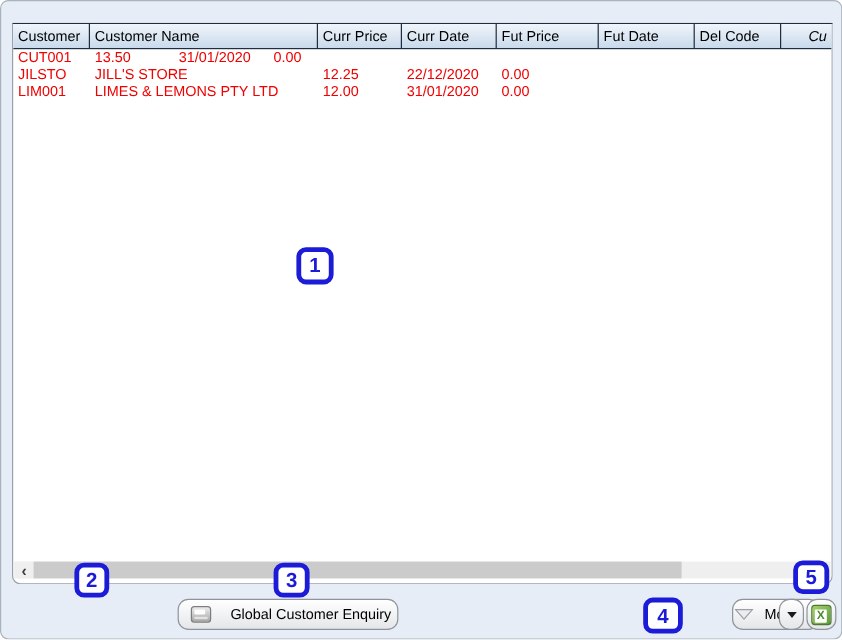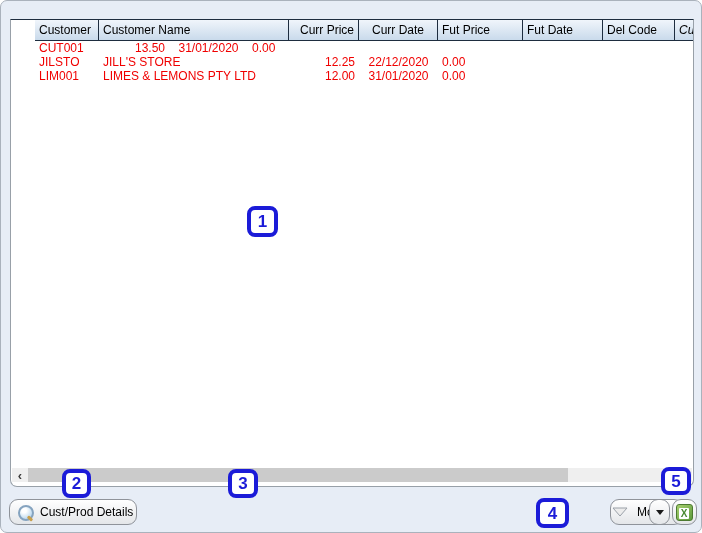"Customer" .grid { padding-left: 24px -> none }
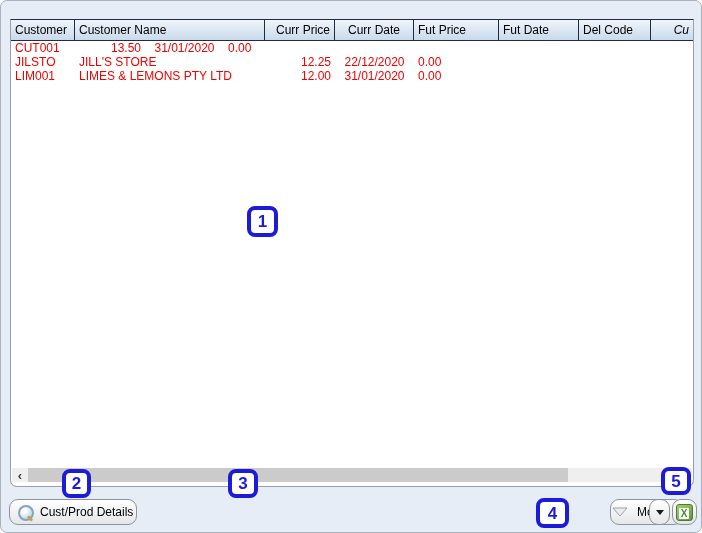"Curr Price" .c2 { text-align: right -> left }
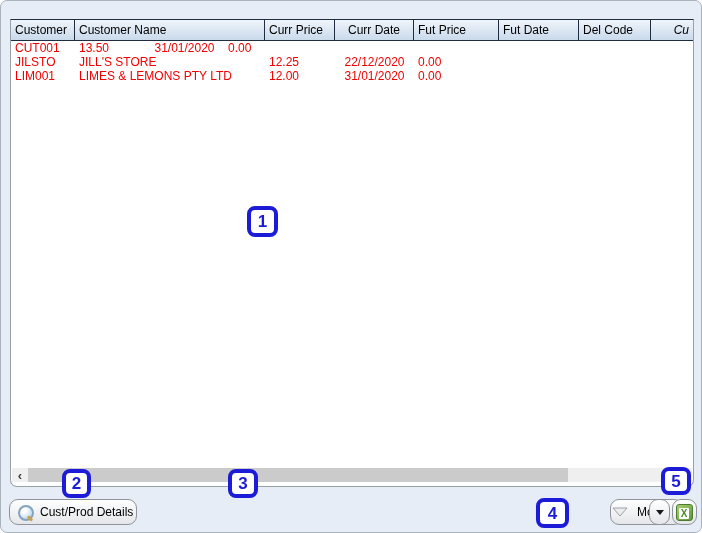"Curr Date" .c3 { text-align: center -> none }
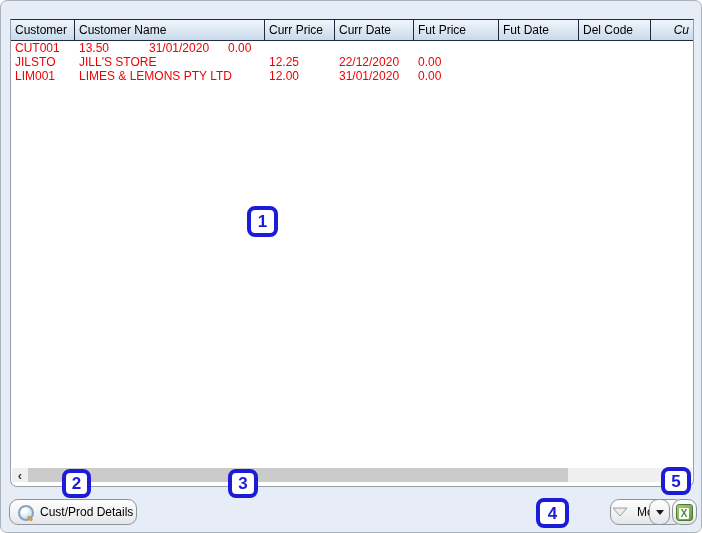"Cust/Prod Details" div.btn { html: <div> <span></span> <span>Cust/Prod Details</span> </div> -> none }
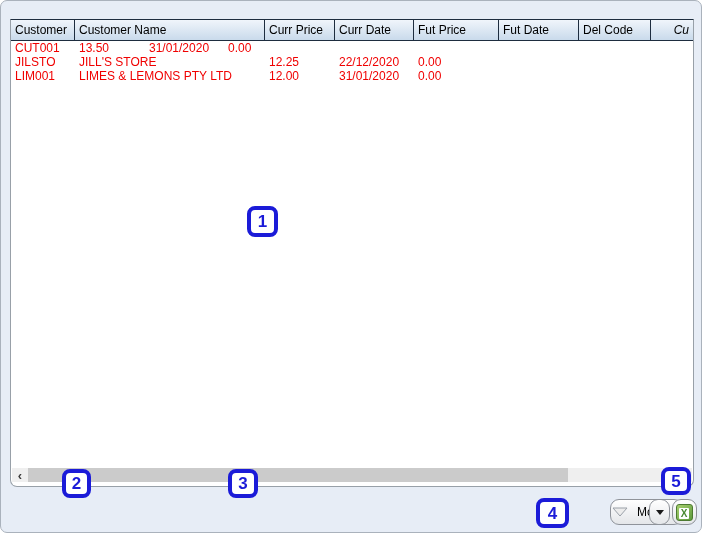"Global Customer Enquiry" div.btn { html: none -> <div> <span></span> <span>Global Customer Enquiry</span> </div> }
